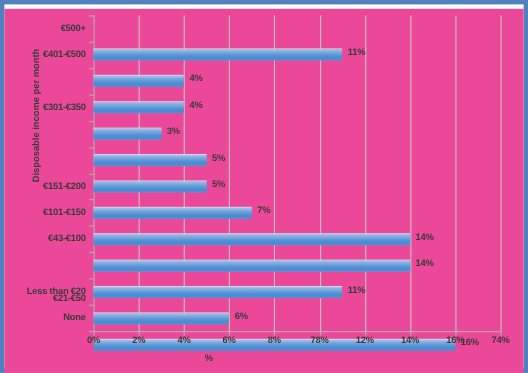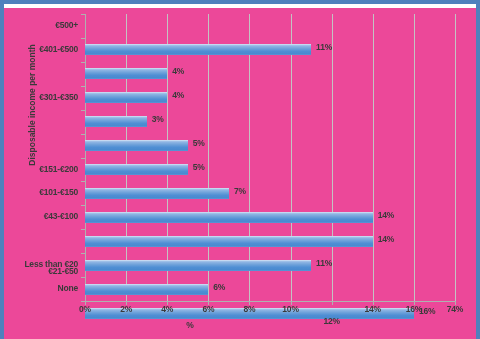"10%" div.xtick-label { text: 10% -> 78% }
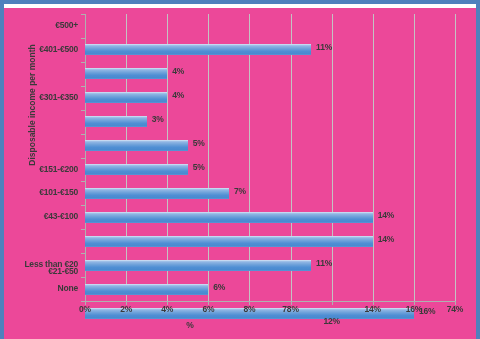"12%" div.xtick-label { margin-top: 12px -> none }
